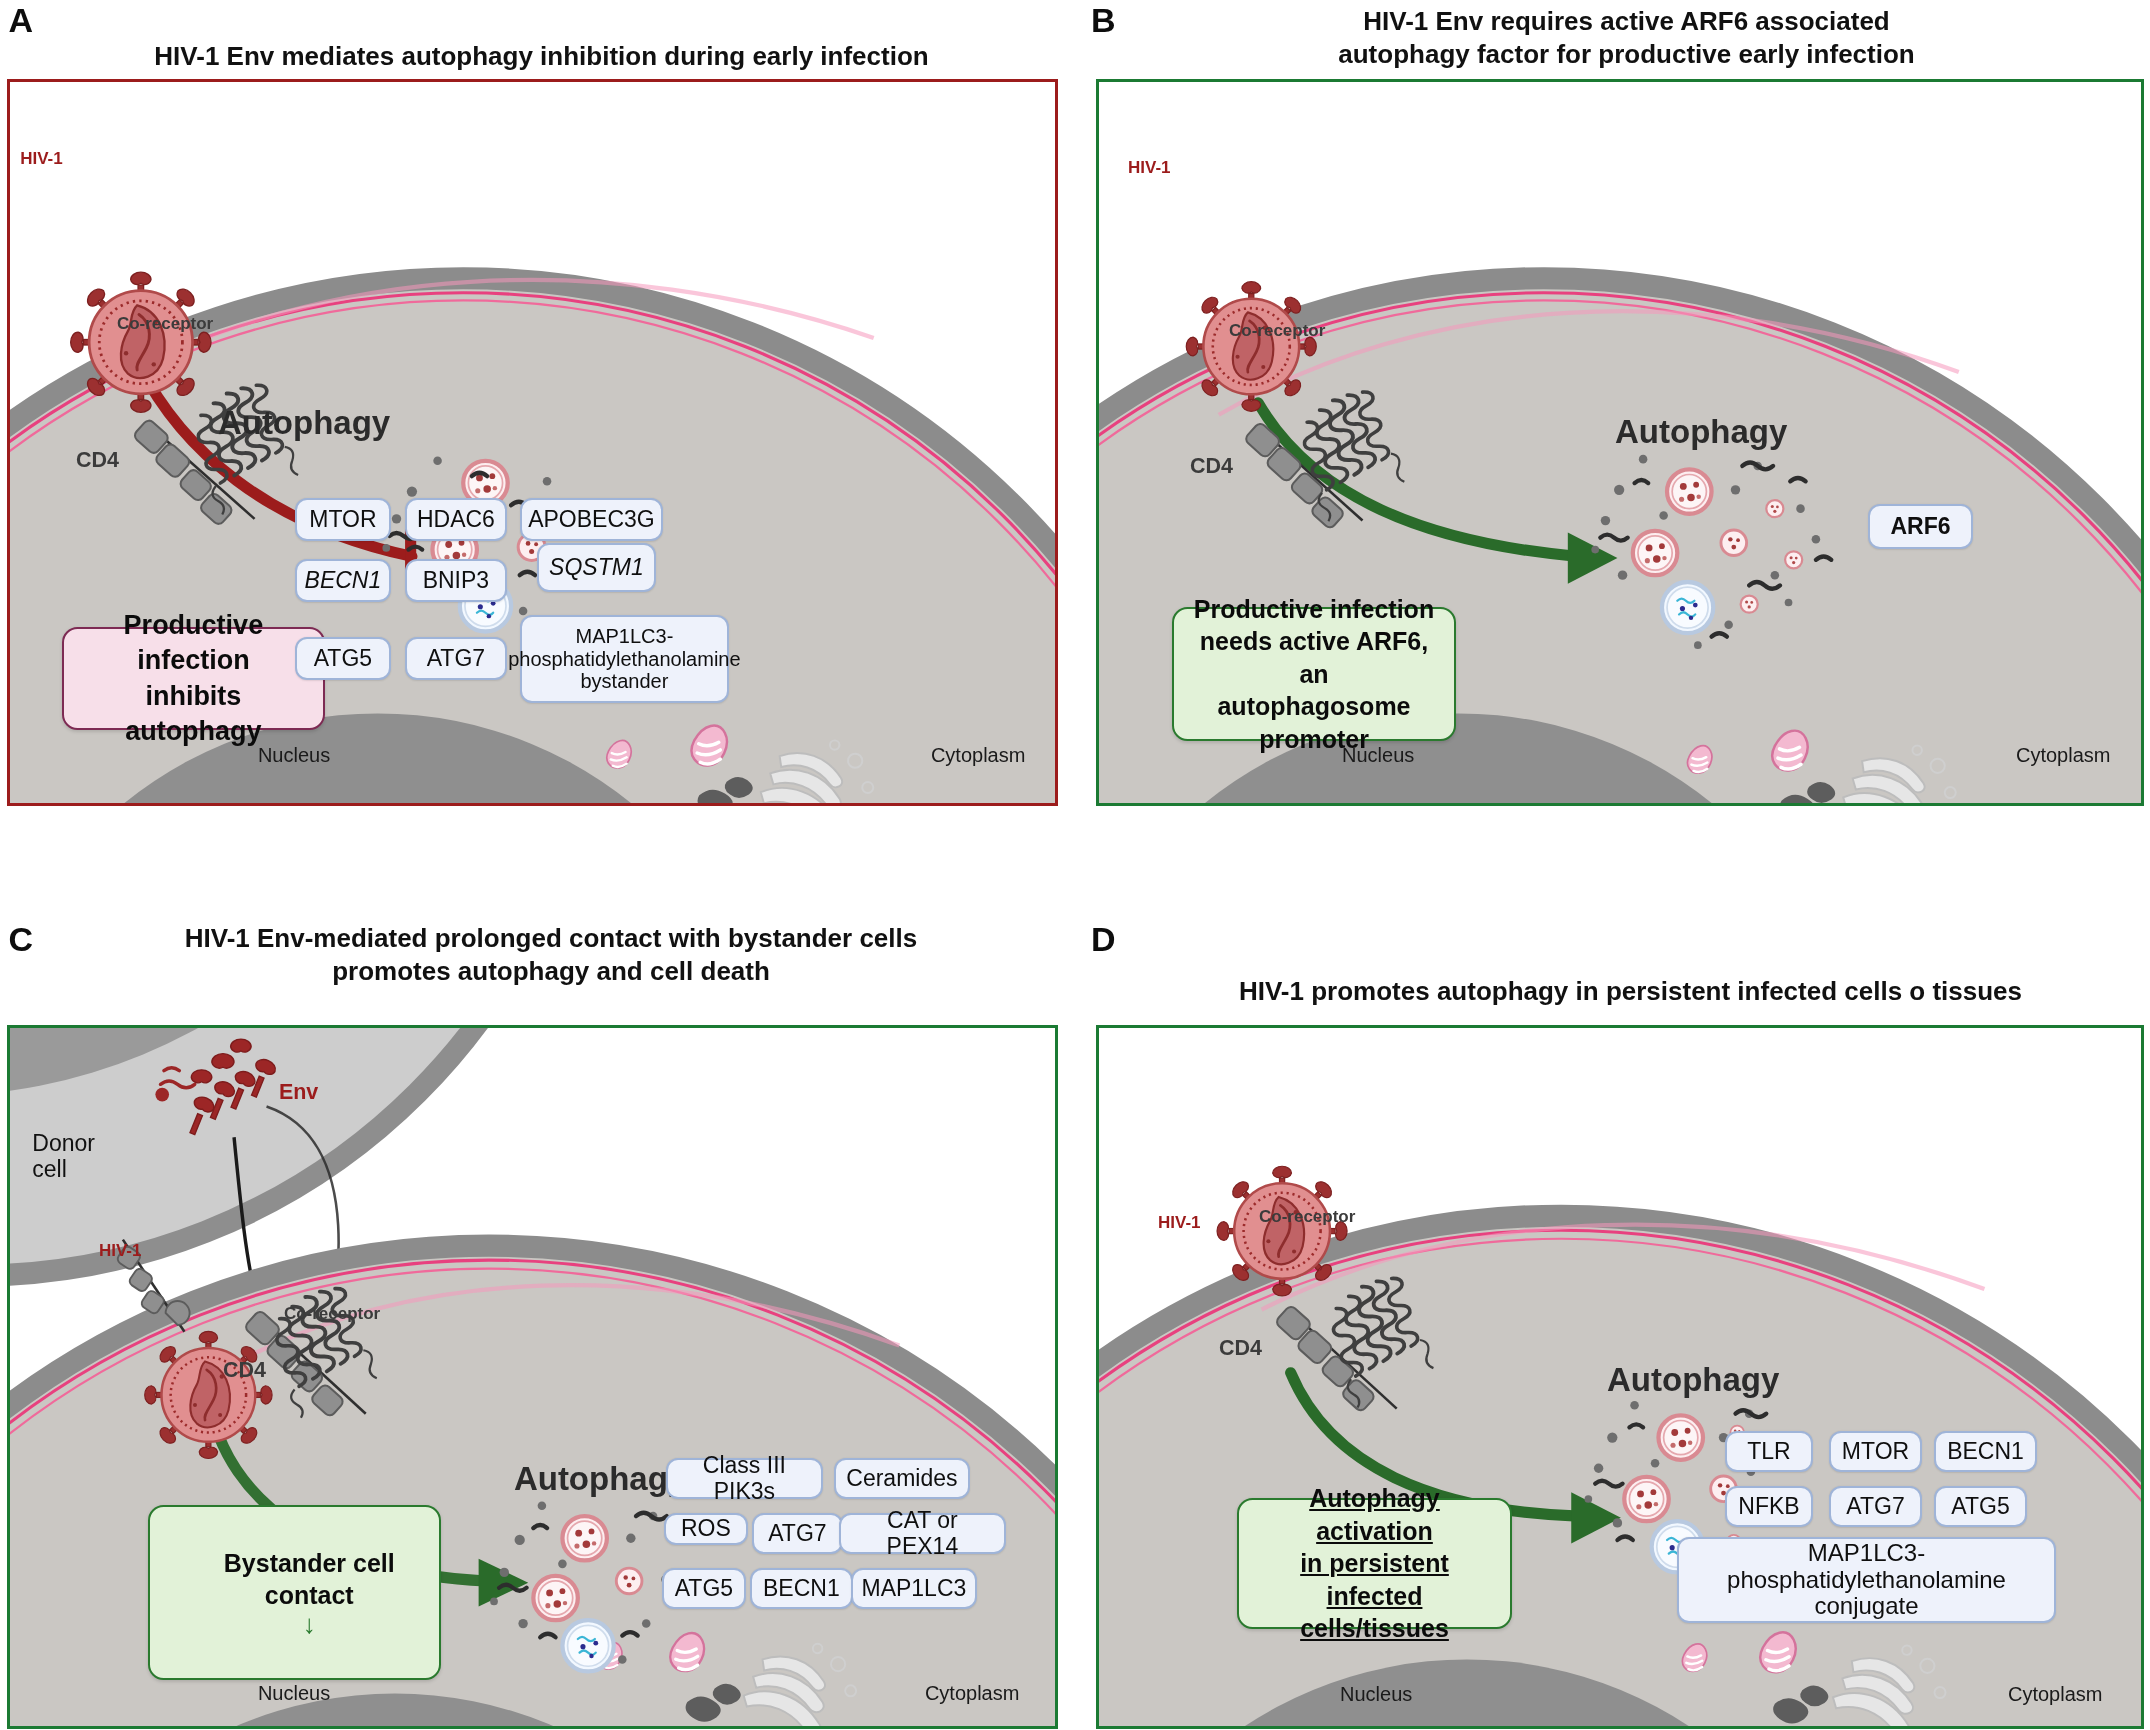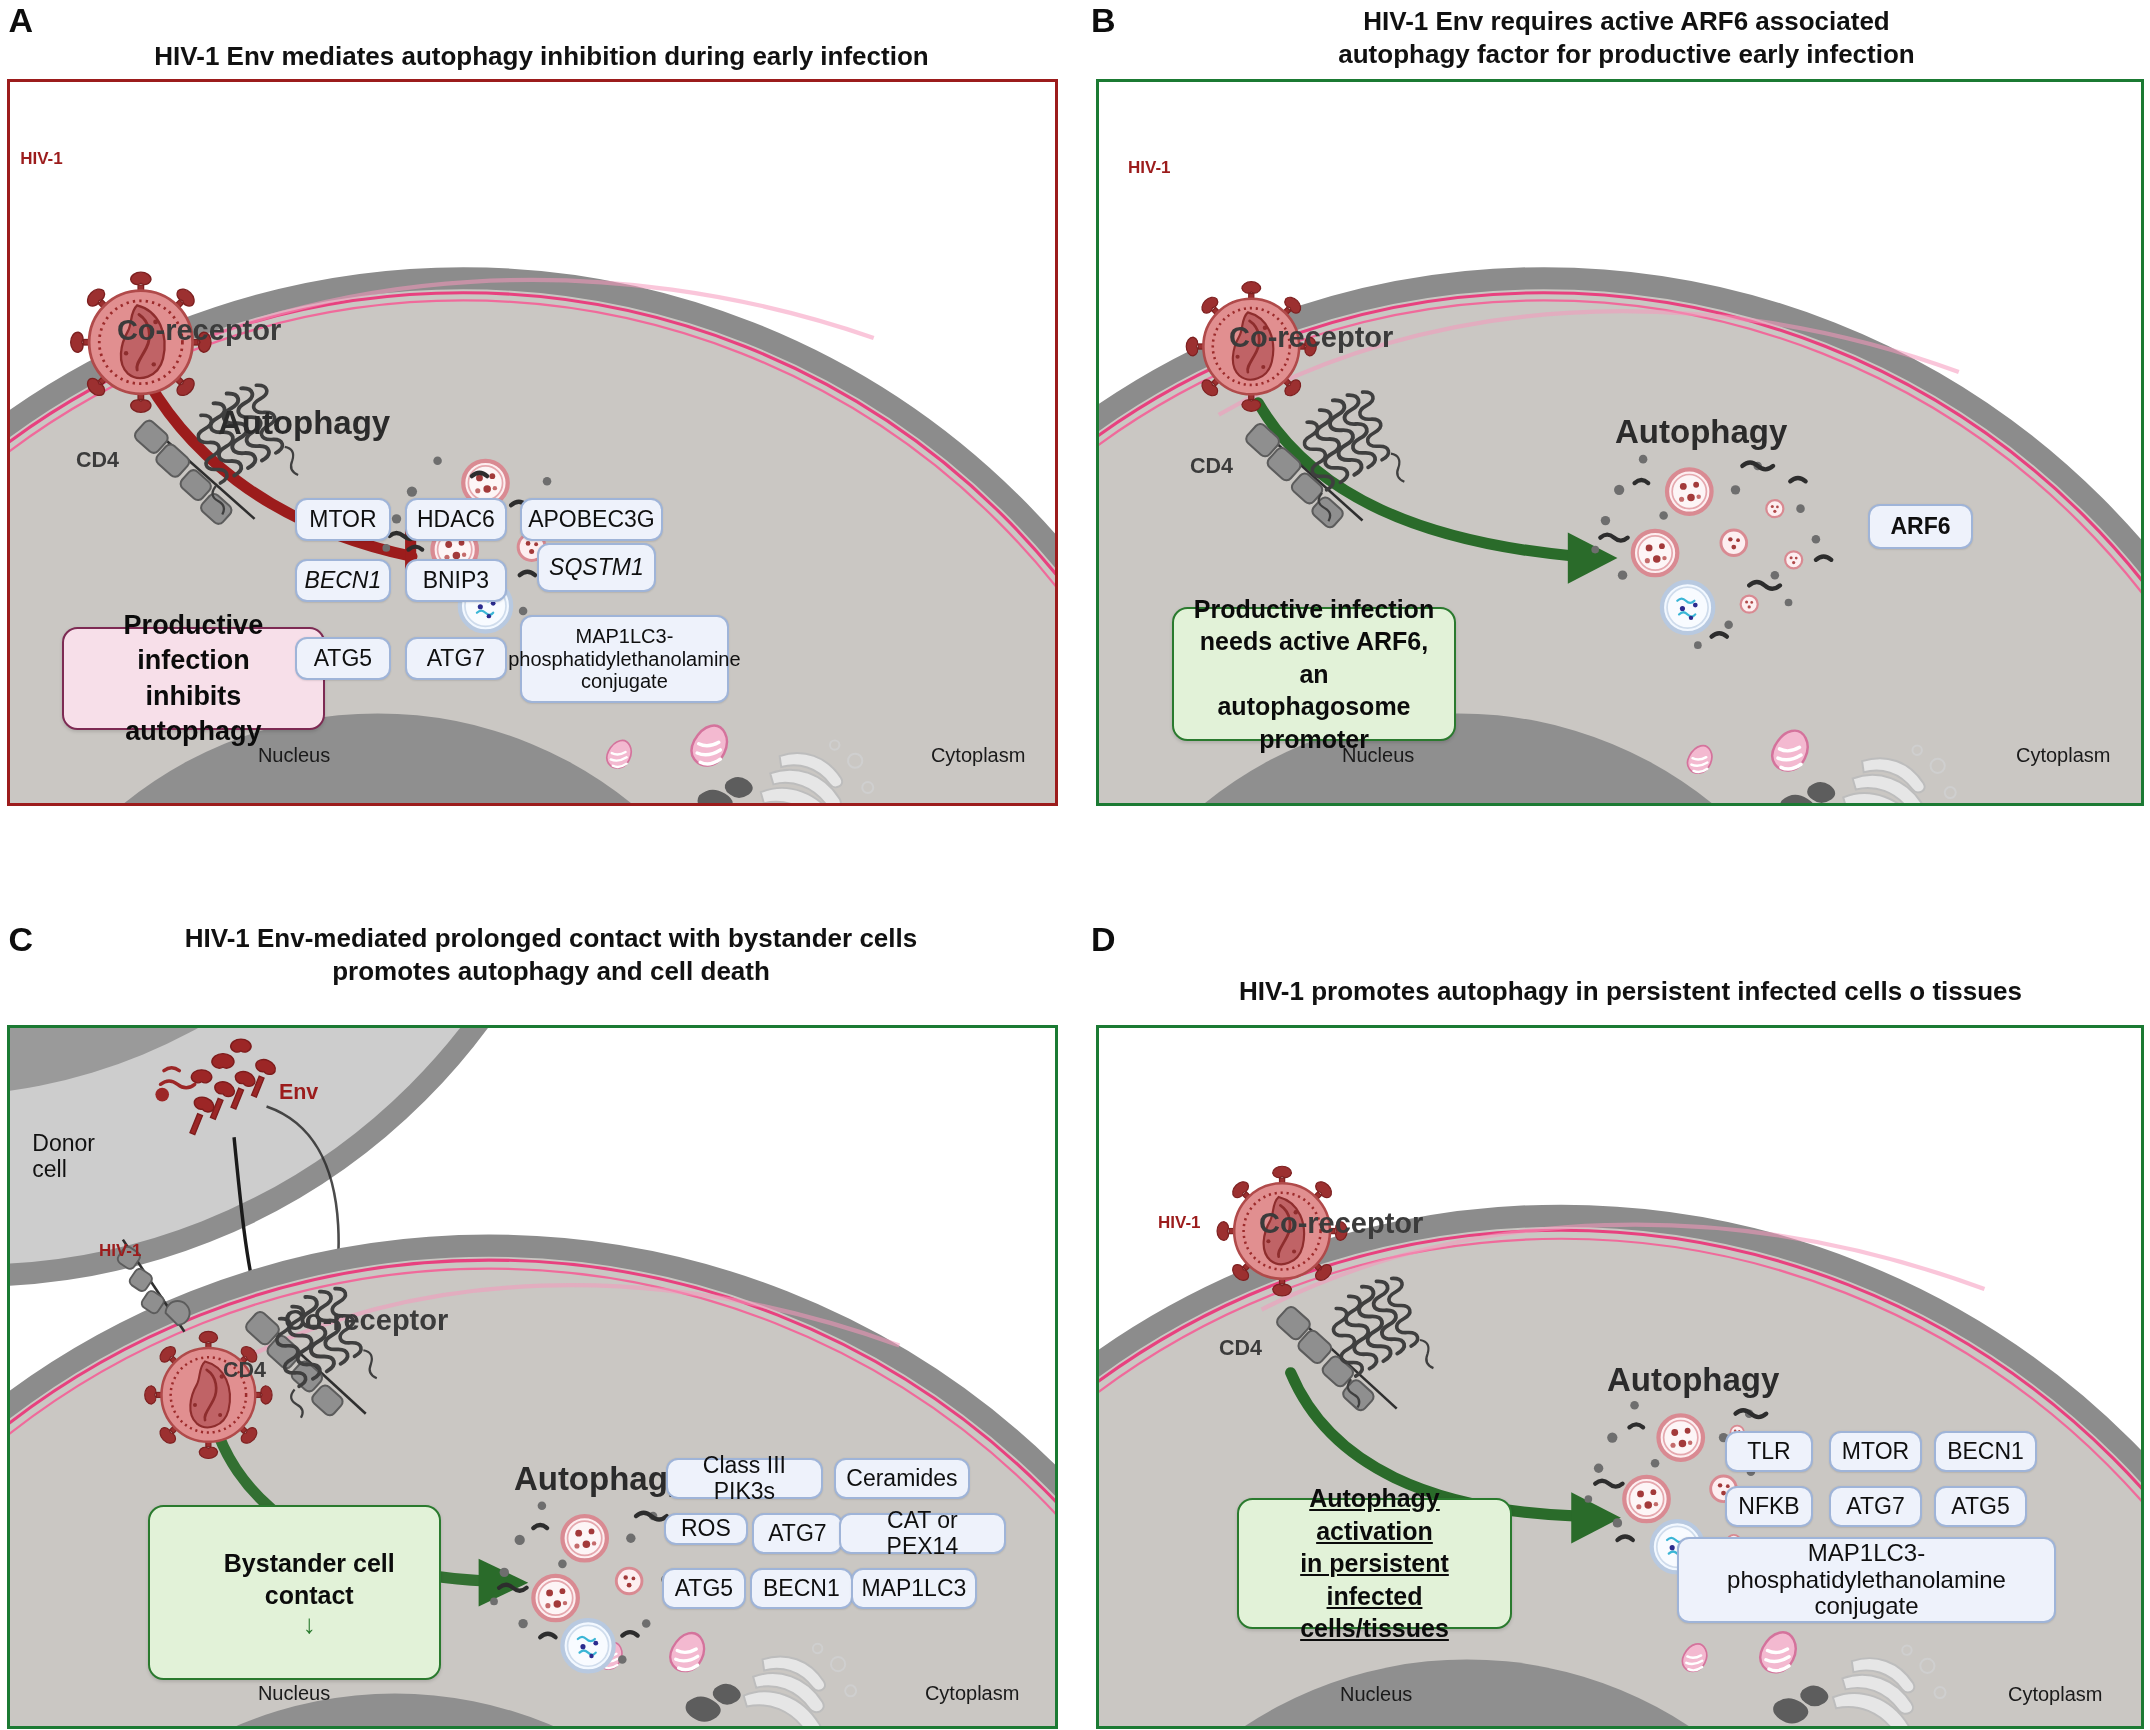"Co-receptor" .lbl-coreceptor { font-size: 29px -> 17px }
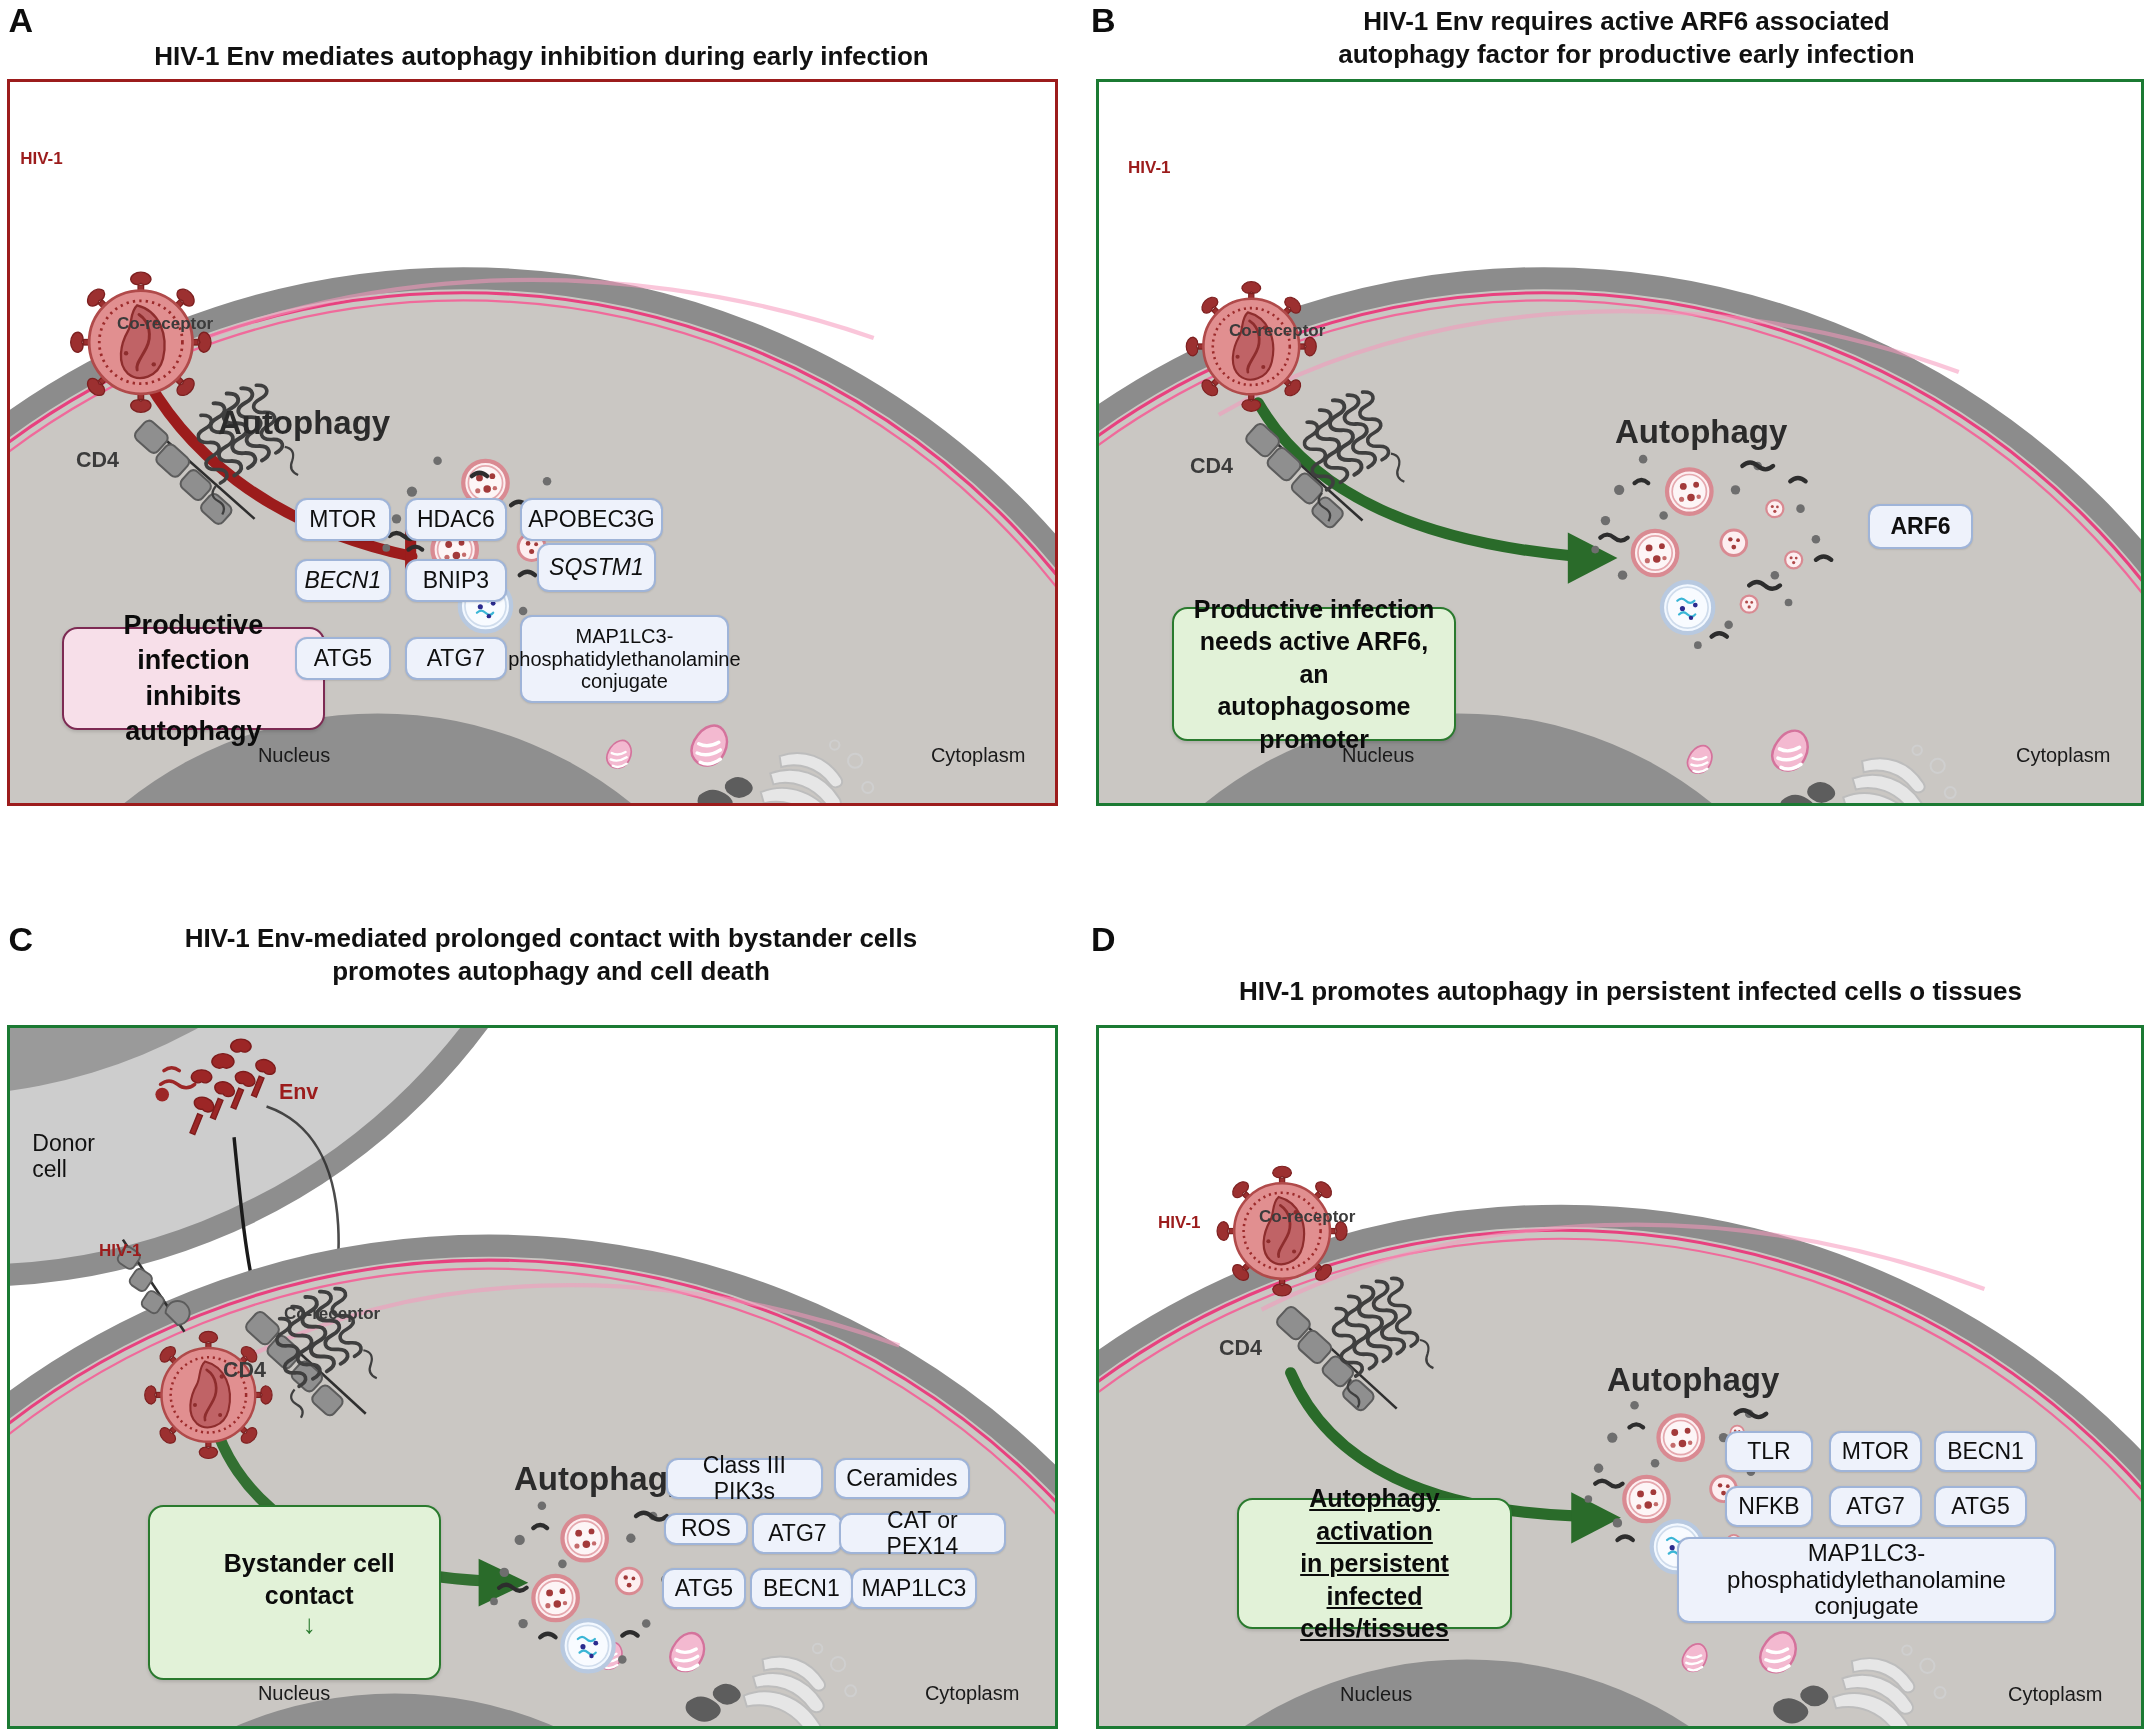"MAP1LC3-" div.chip { text: conjugate -> bystander }
